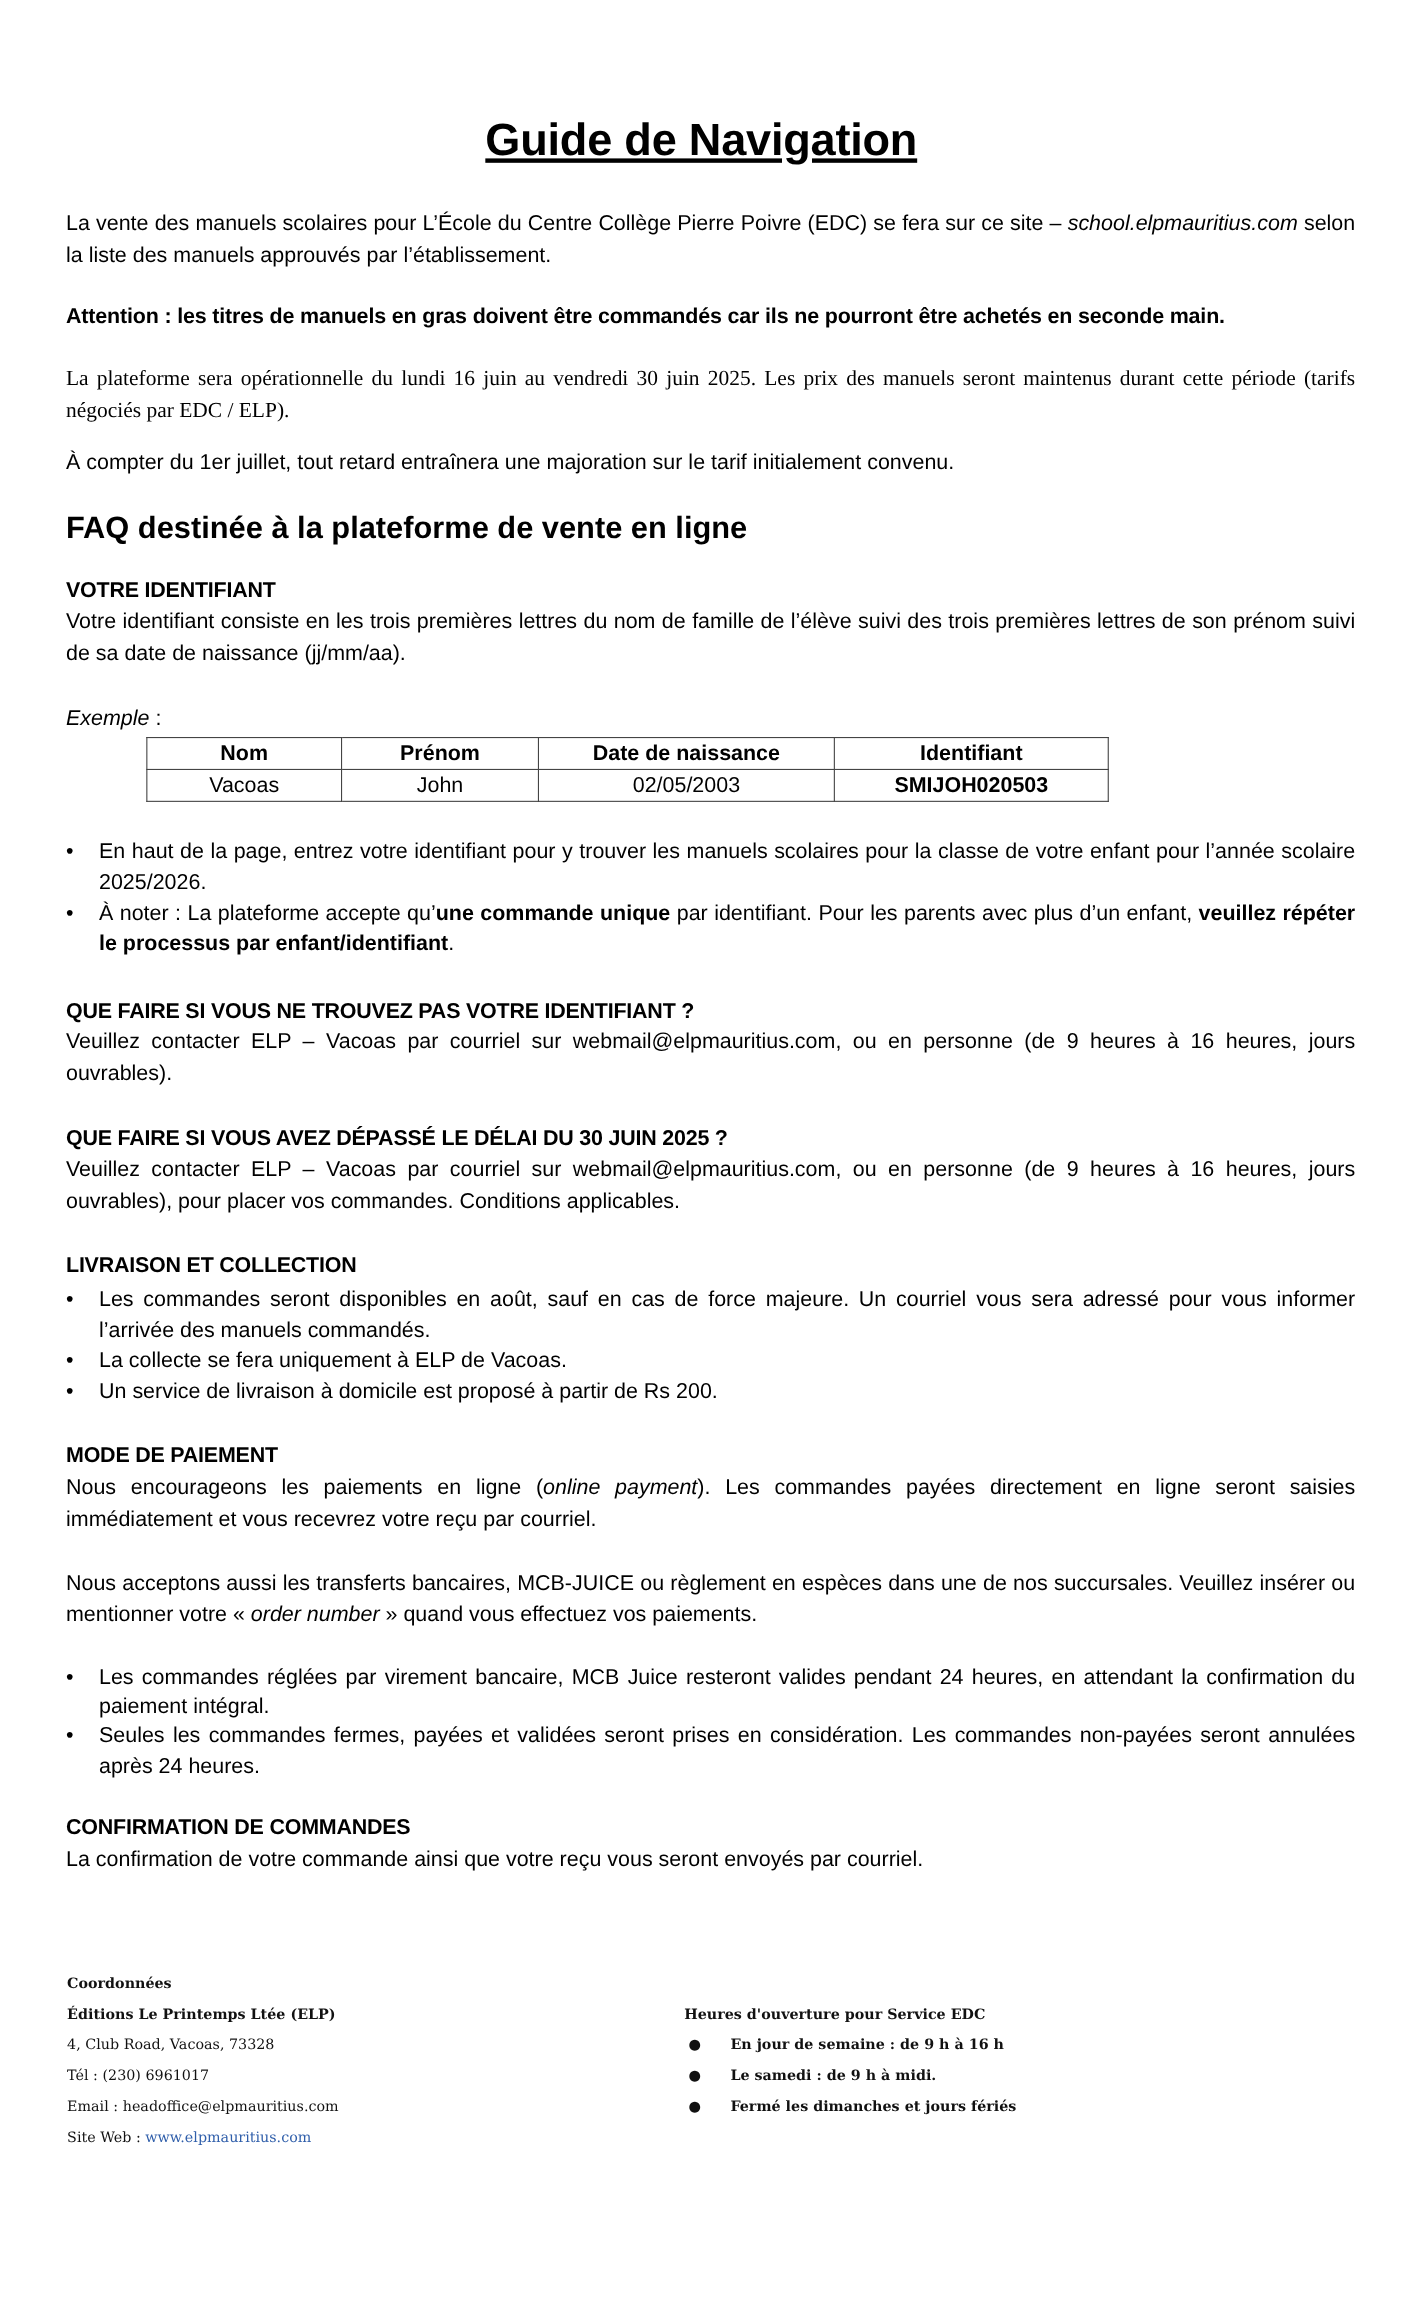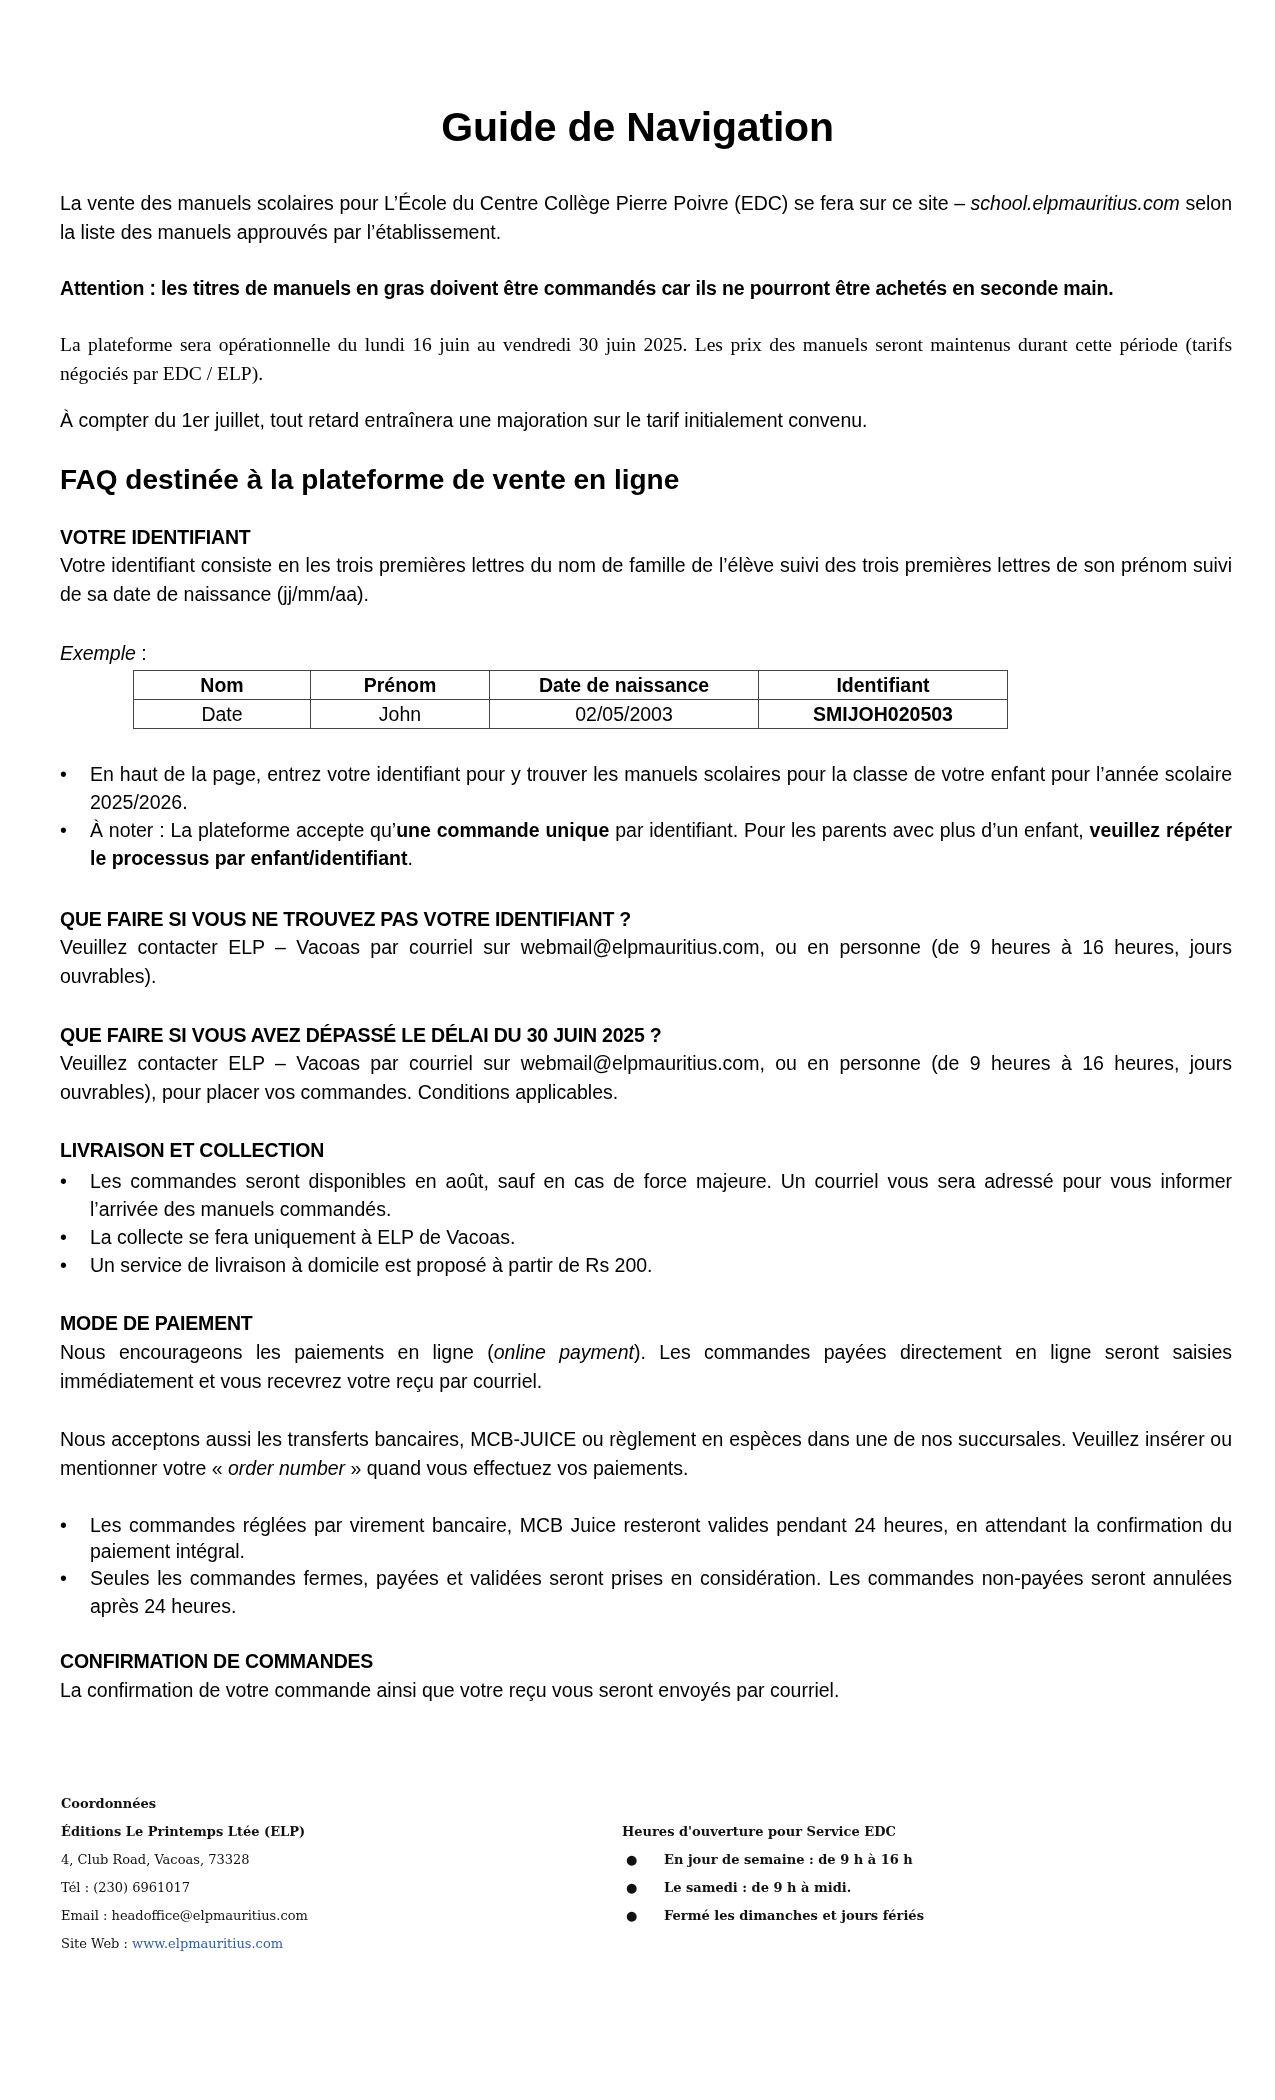"Guide de Navigation" .title { text-decoration: none -> underline }
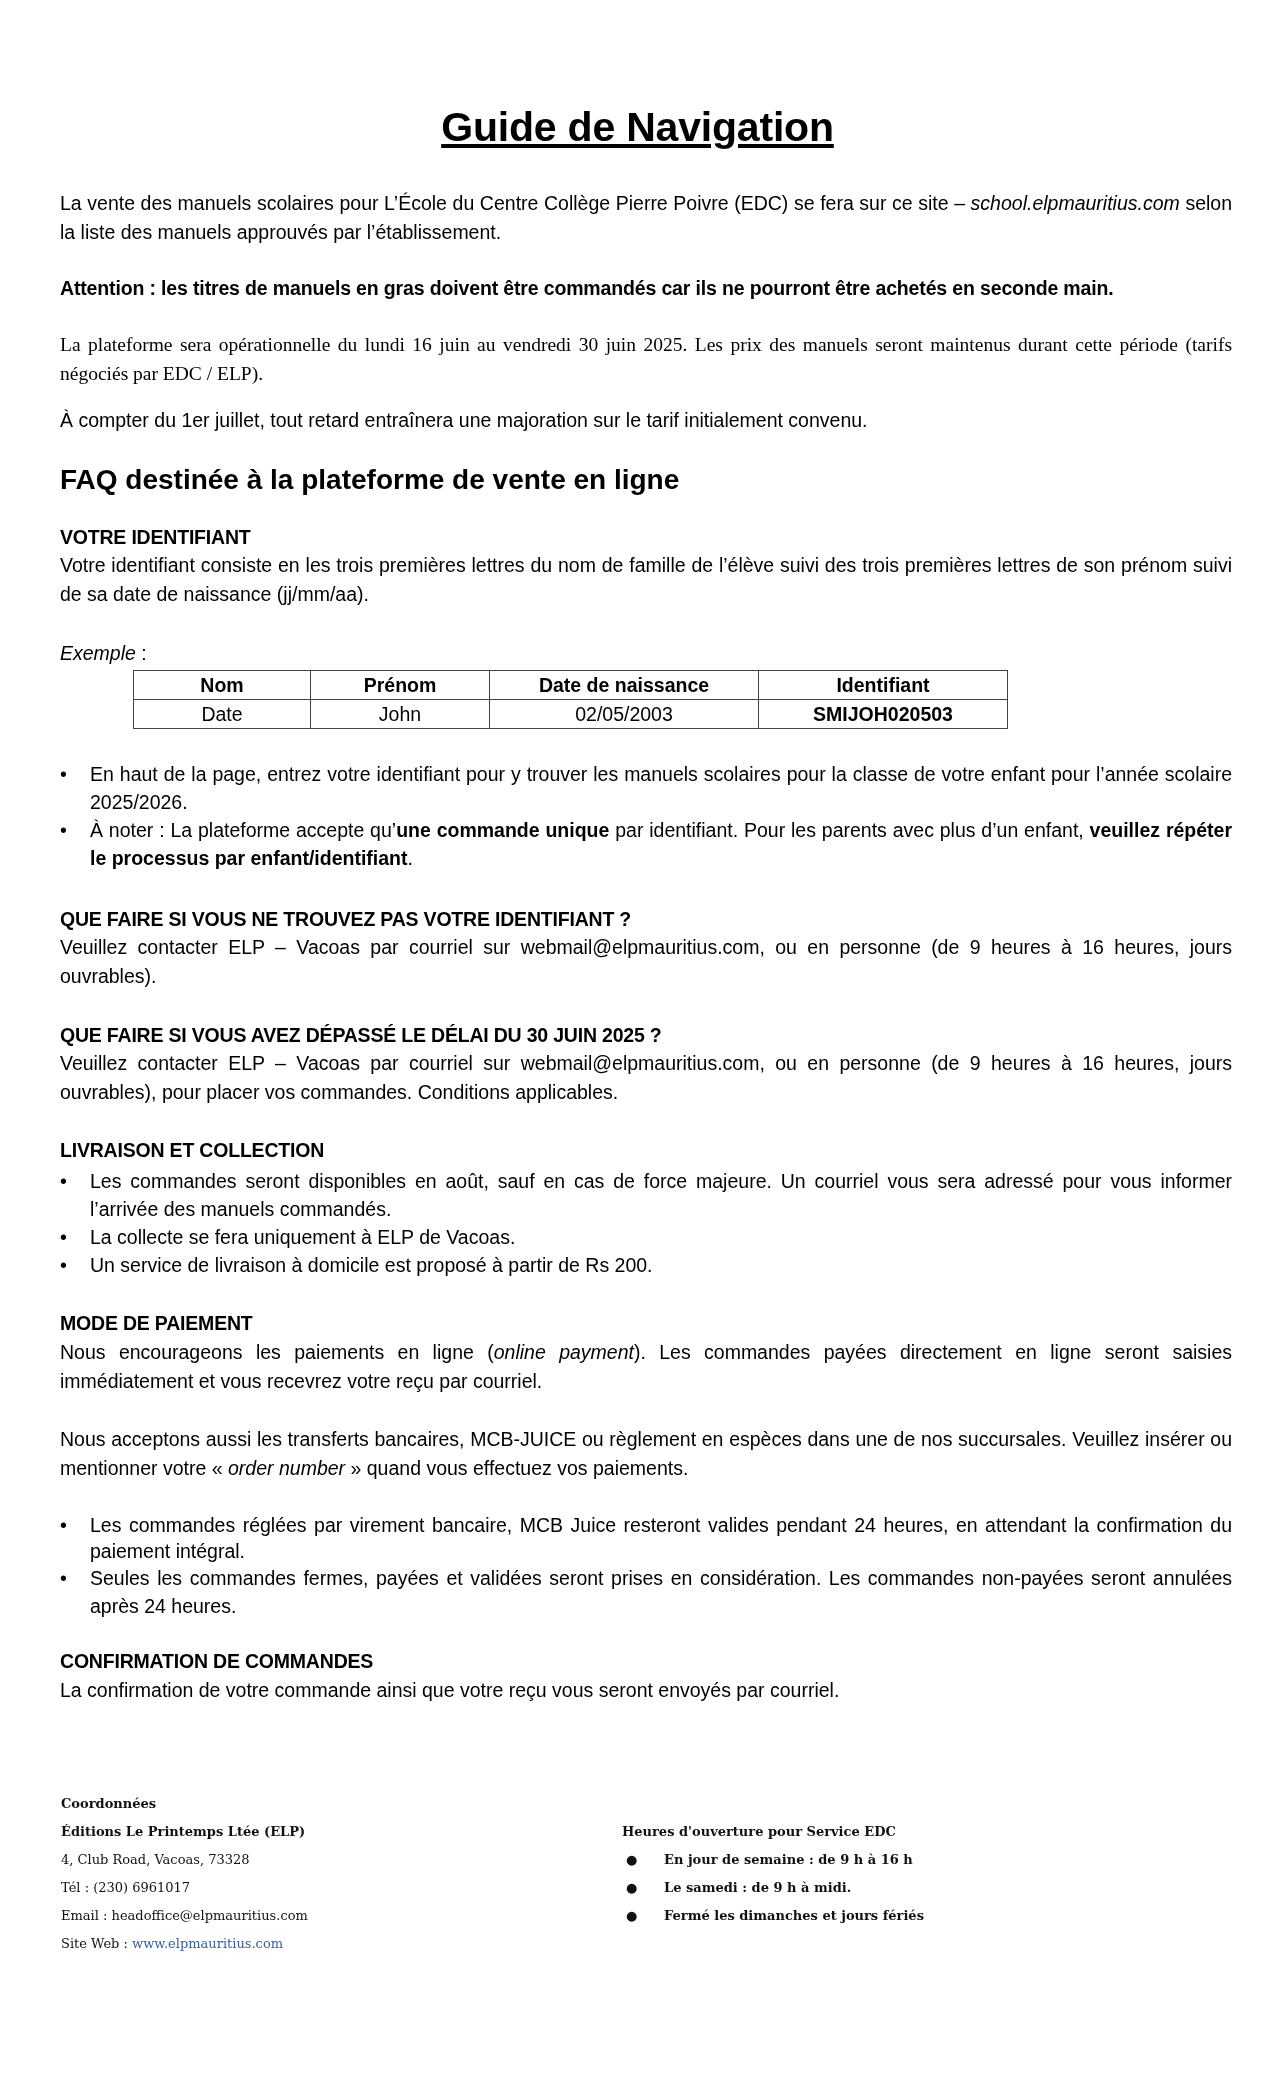"Date" td { text: Date -> Vacoas }
